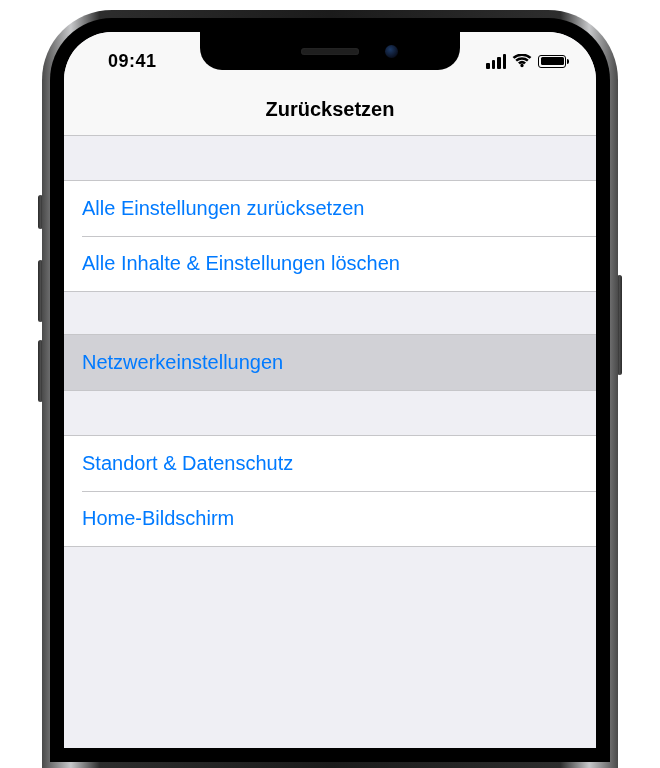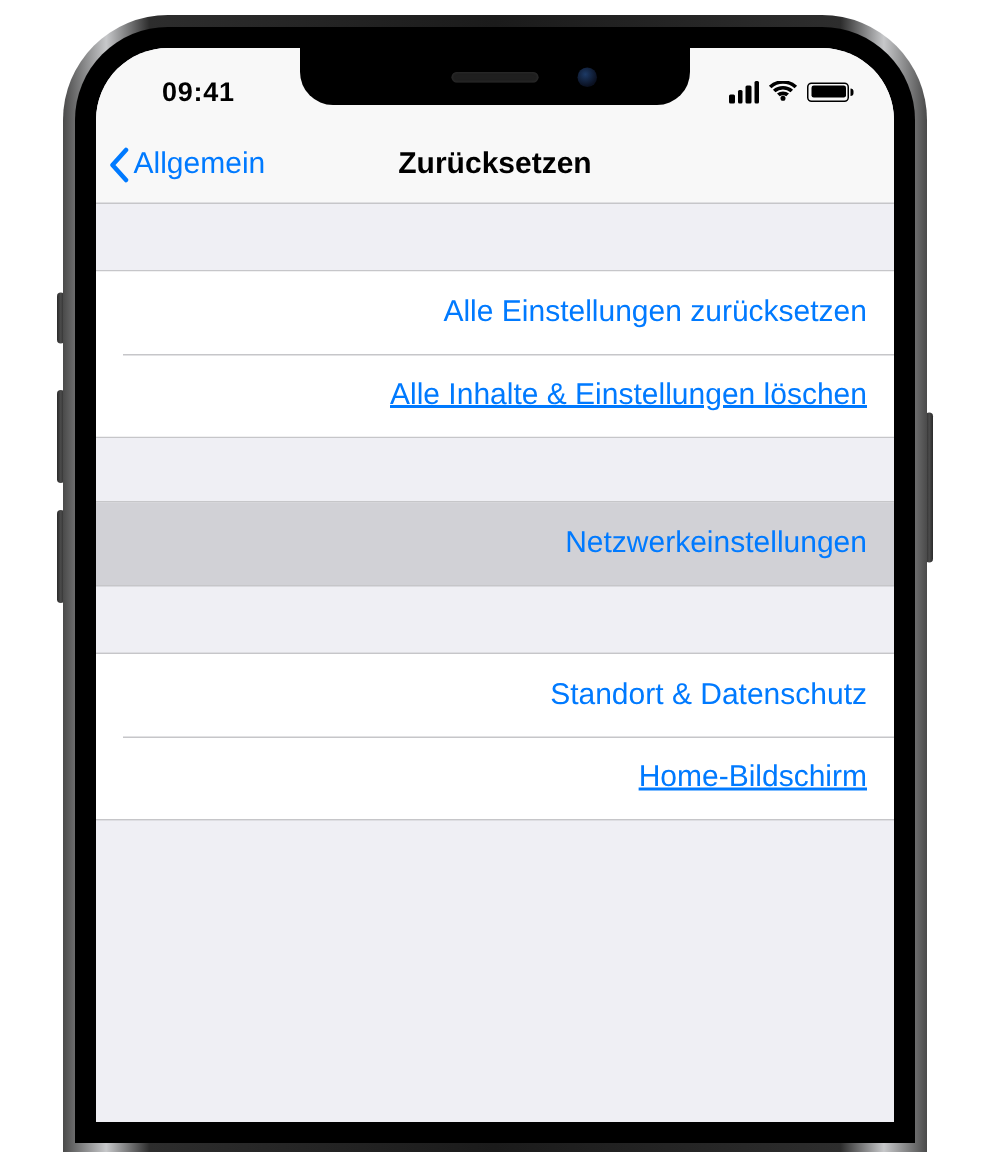"Allgemein" div.navbar-back { html: <div> <span> <svg> <polyline></polyline> </svg> </span> <span>Allgemein</span> </div> -> none }
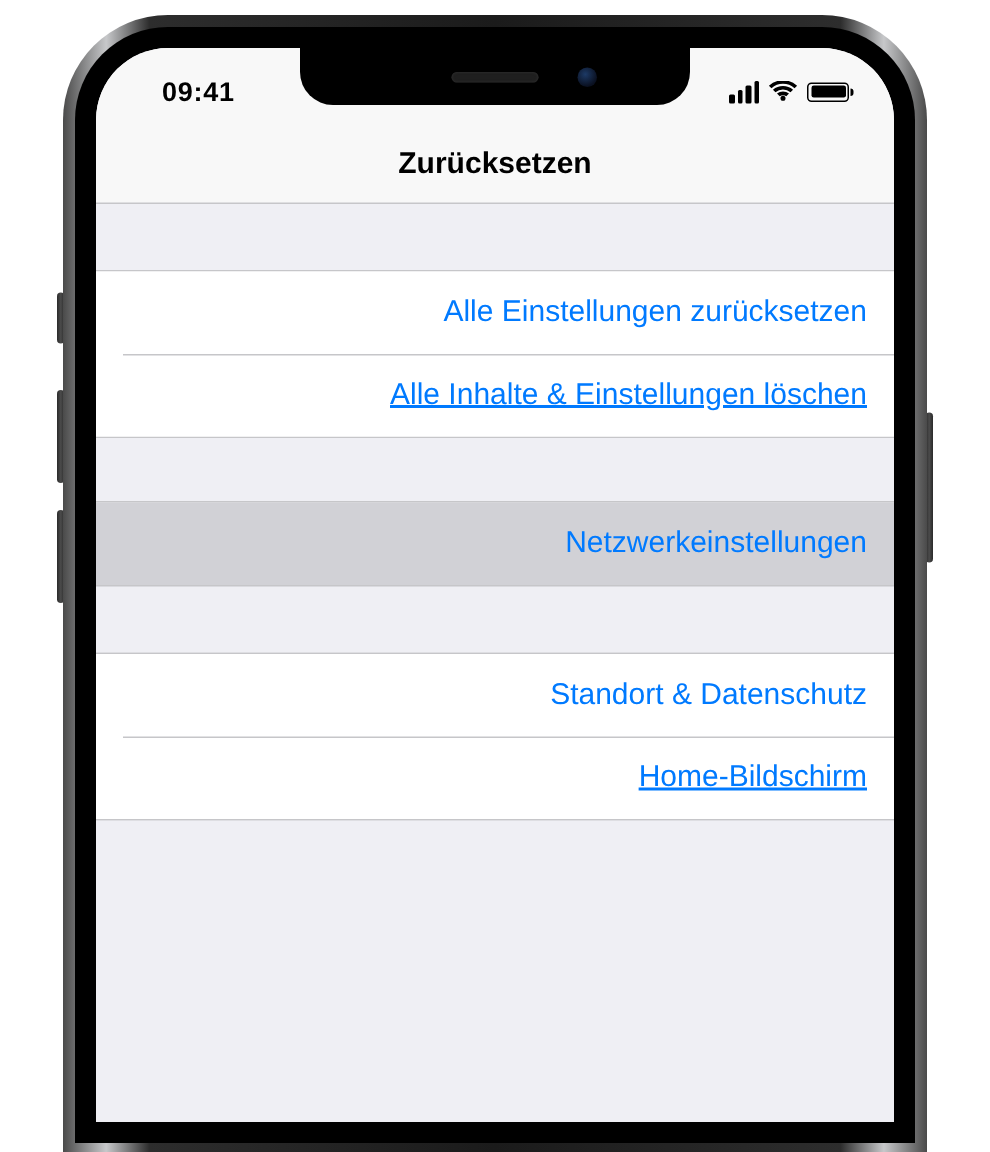"Alle Einstellungen zurücksetzen" .list-row { text-align: right -> none }
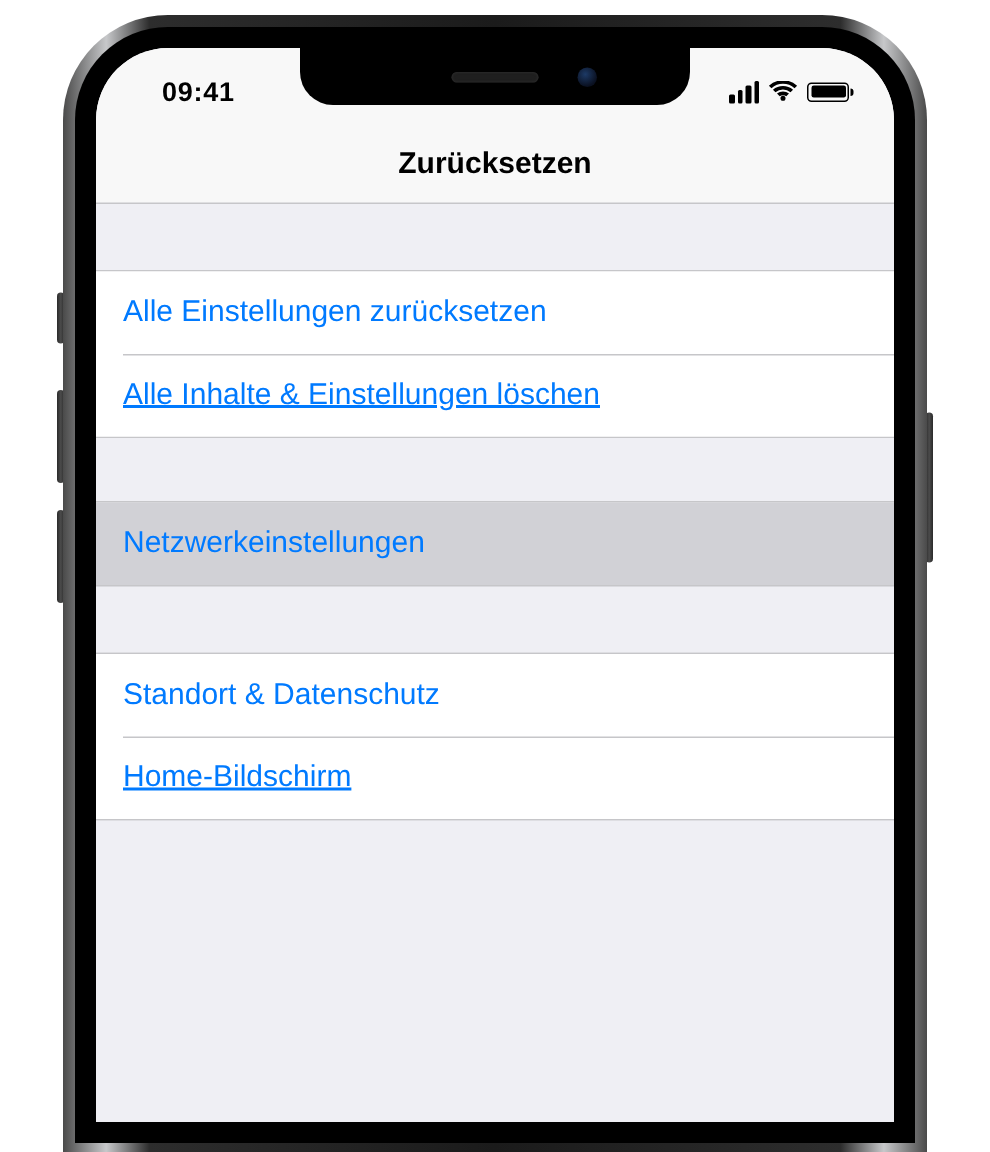"Alle Inhalte & Einstellungen löschen" .list-row + .list-row { text-decoration: underline -> none }
